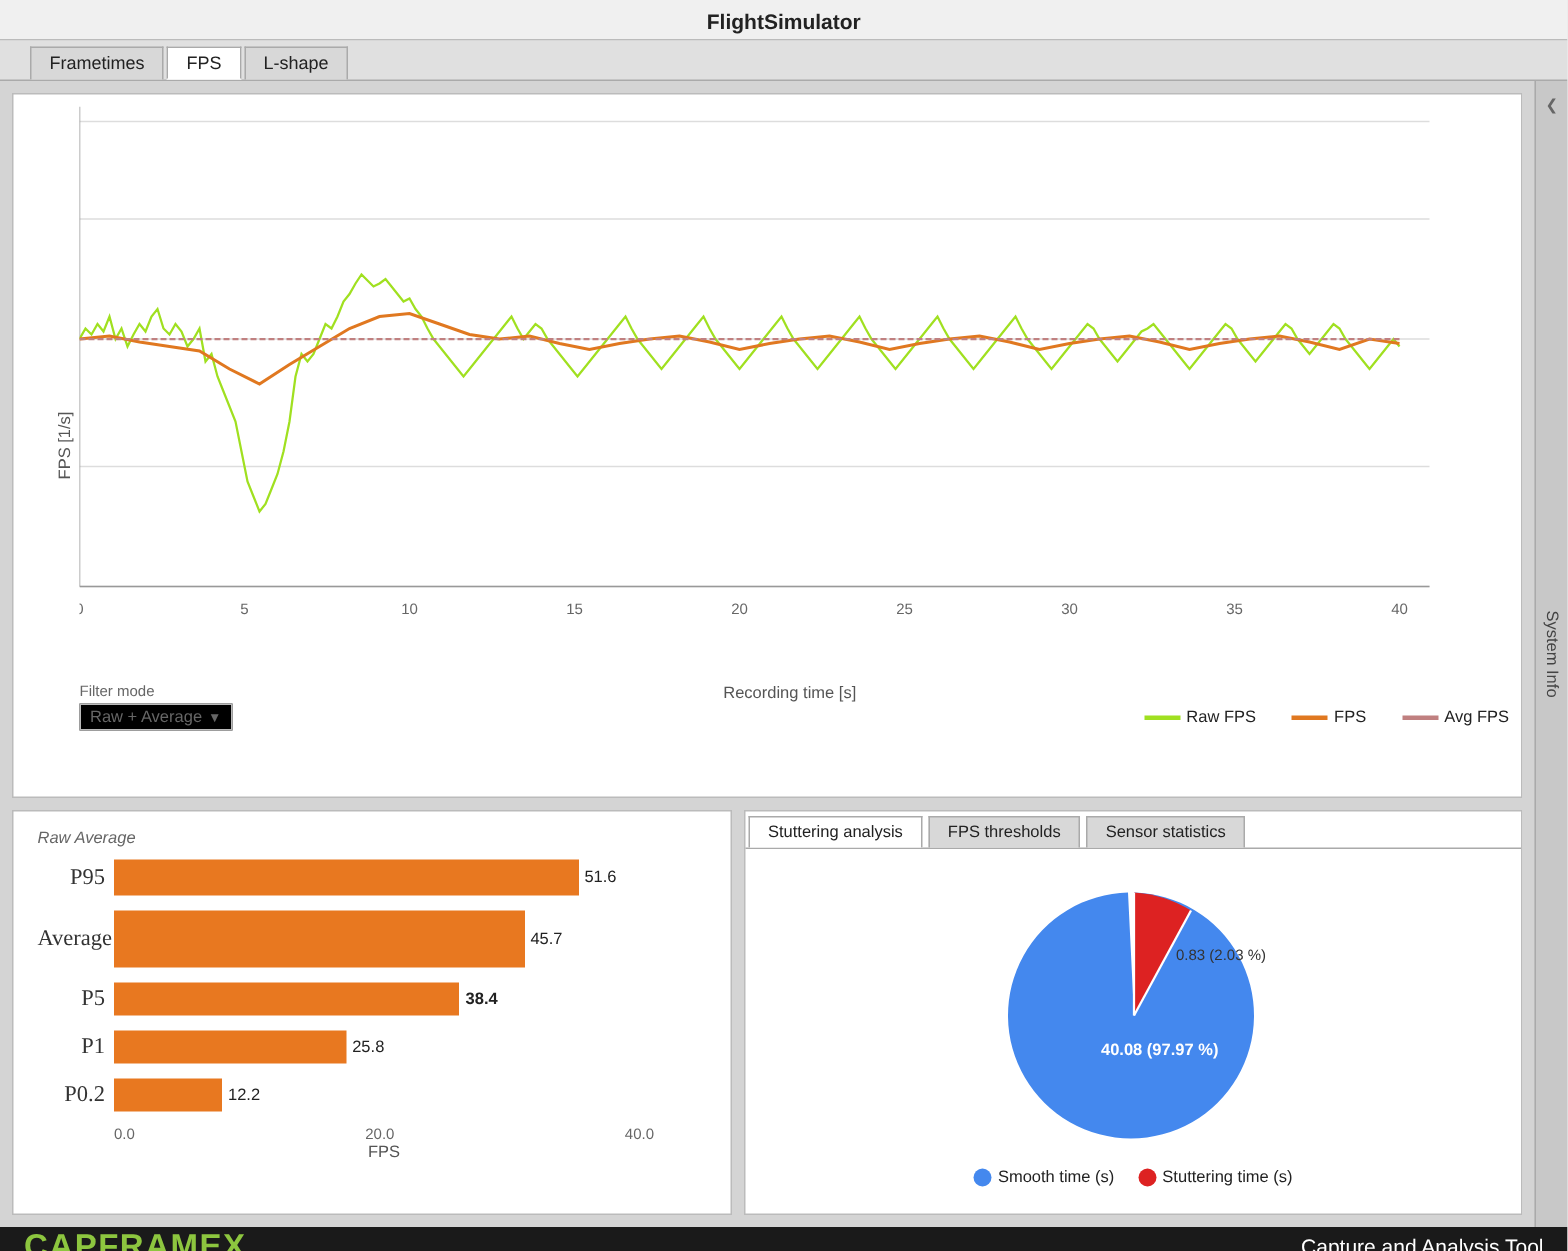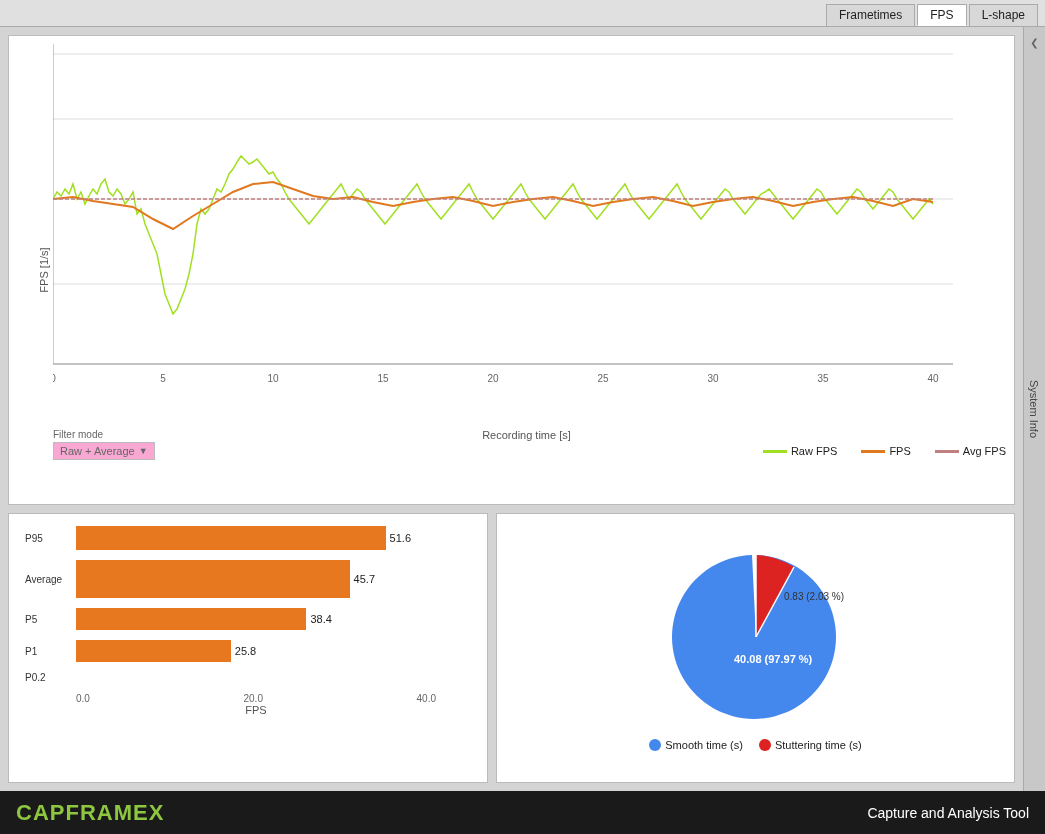"FlightSimulator" div.title-bar { html: none -> <div>FlightSimulator</div> }
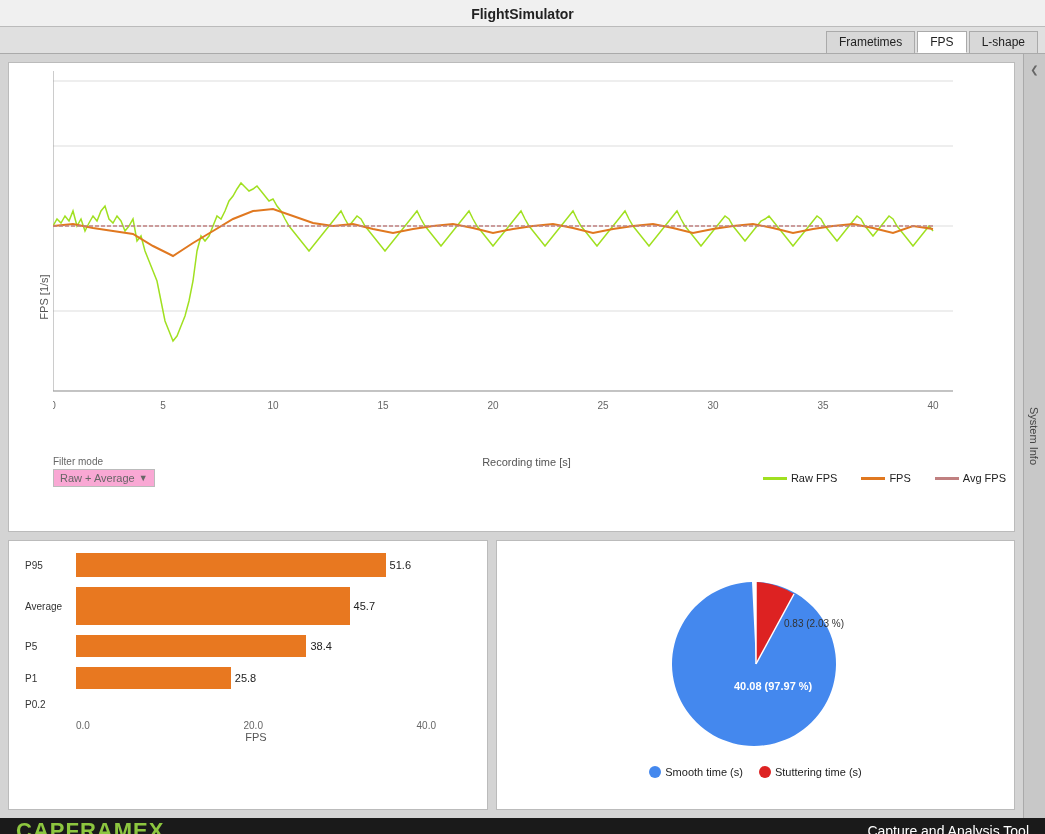"Frametimes" .tab-bar { justify-content: flex-end -> none; padding: 4px 5px 0 -> 4px 20px 0 }
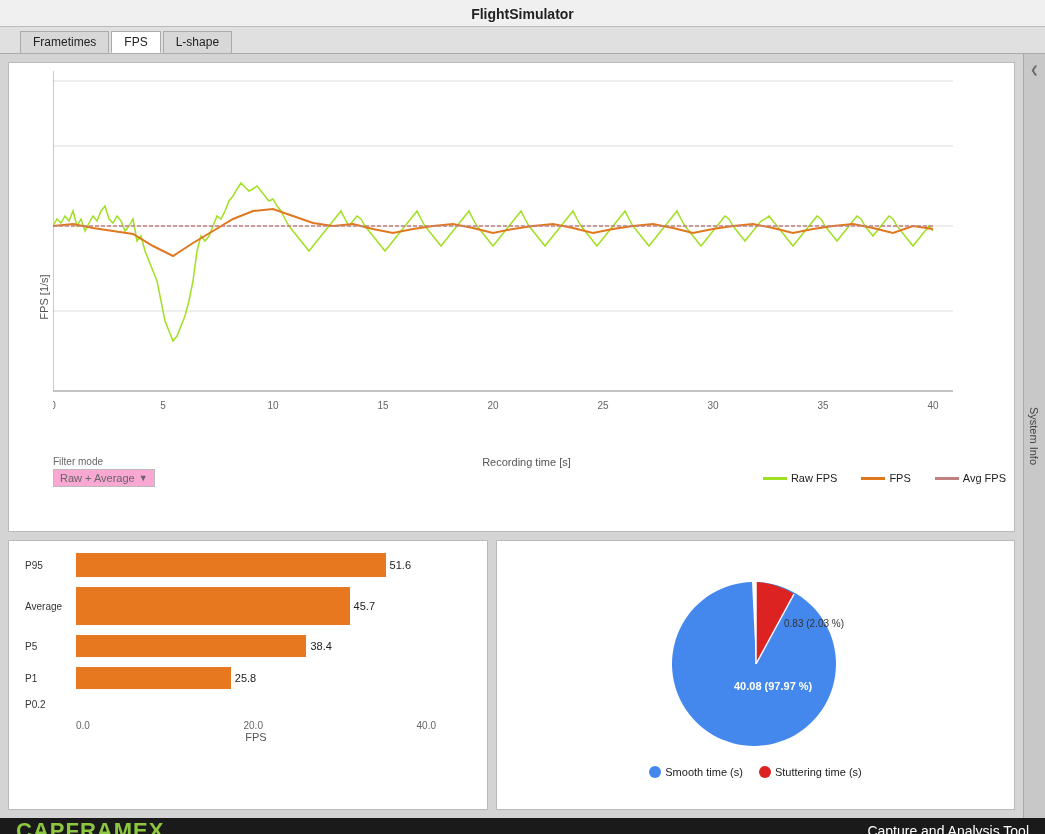"Raw + Average" .filter-dropdown { background: #f9a8d4 -> #000000 }
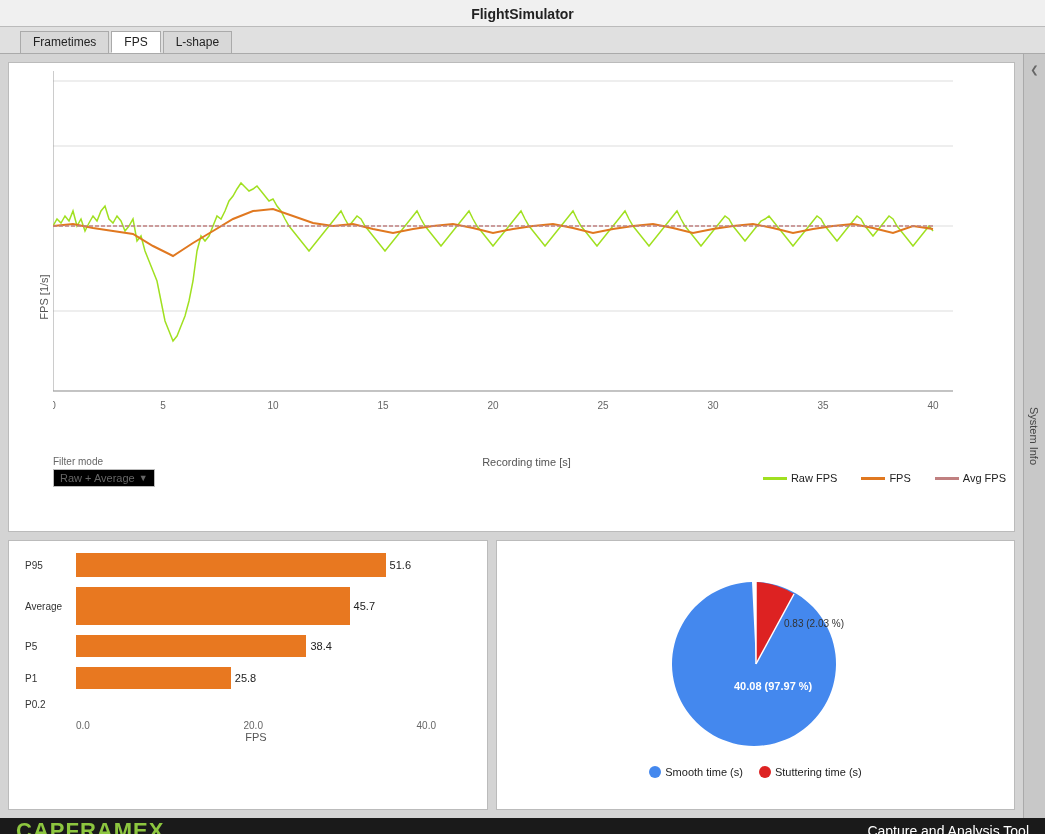"Raw Average" div { html: none -> <div>Raw Average</div> }
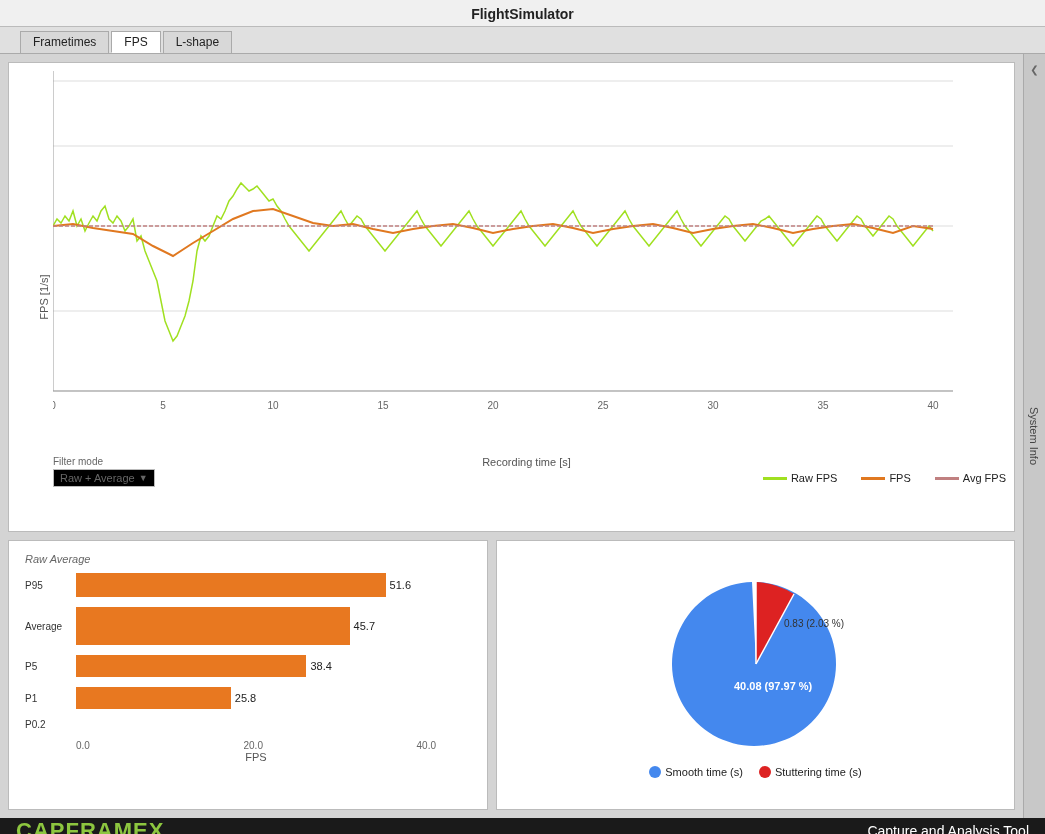"Stuttering analysis" div.stutter-tabs { html: none -> <div> <div>Stuttering analysis</div> <div>FPS thresholds</div> <div>Sensor statistics</div> </div> }
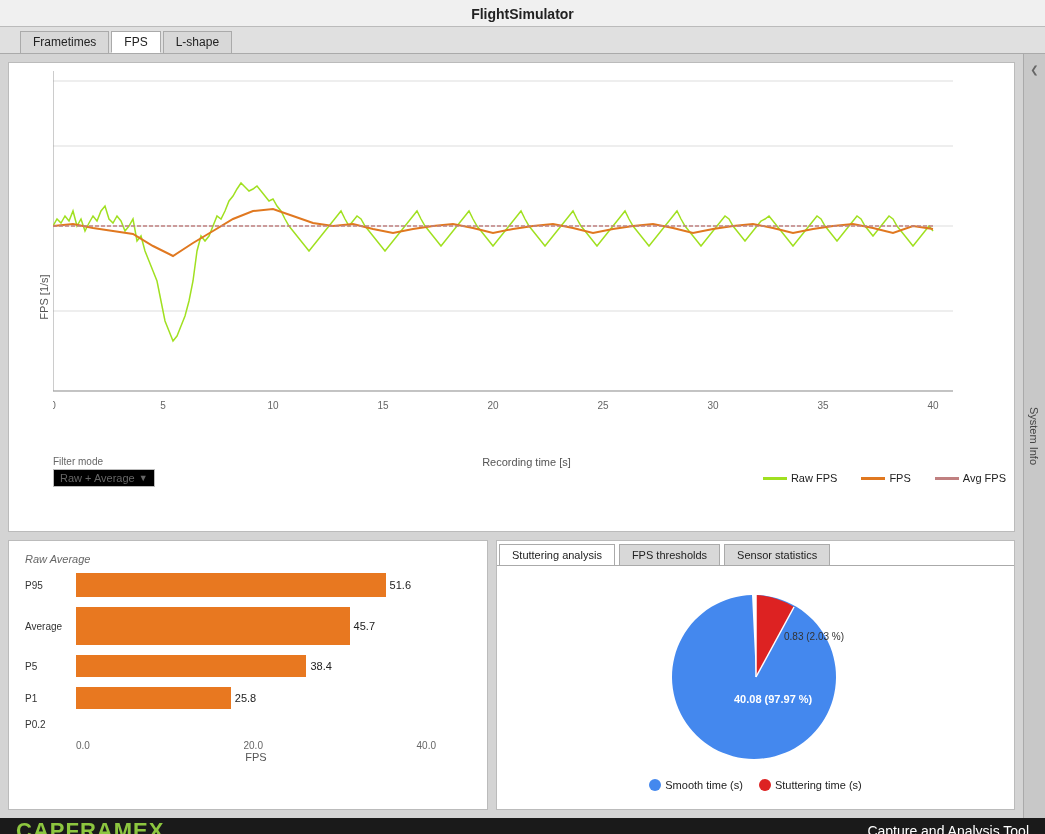"P95" .bar-label { font-family: none -> Liberation Serif, serif; font-size: 10px -> 15px; text-align: left -> right }
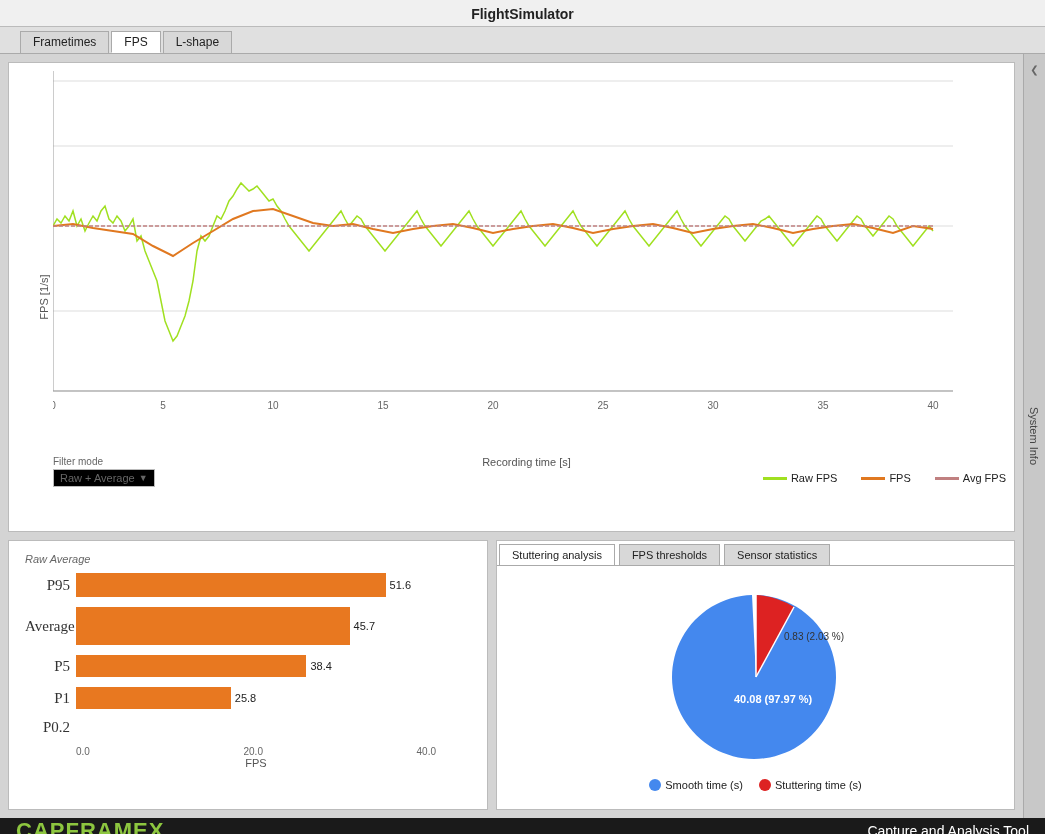"38.4" div.bar-outer { font-weight: none -> bold }
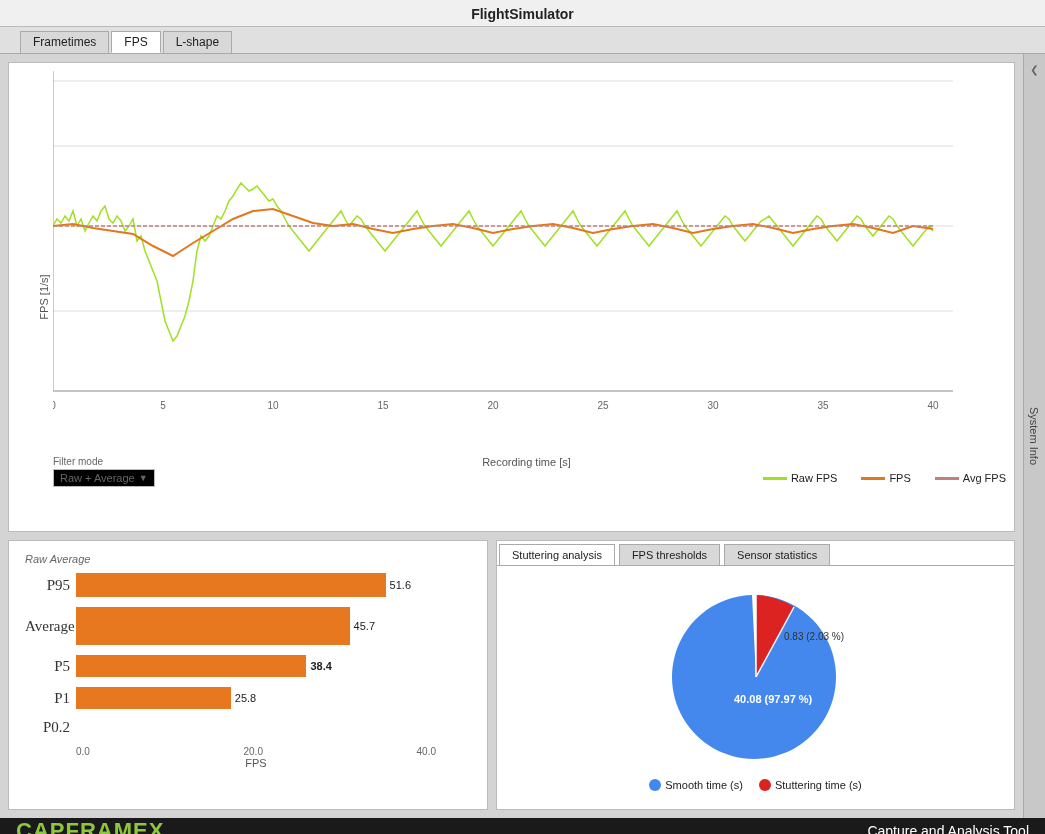"12.2" div.bar-outer { html: none -> <div> <div></div> <span>12.2</span> </div> }
